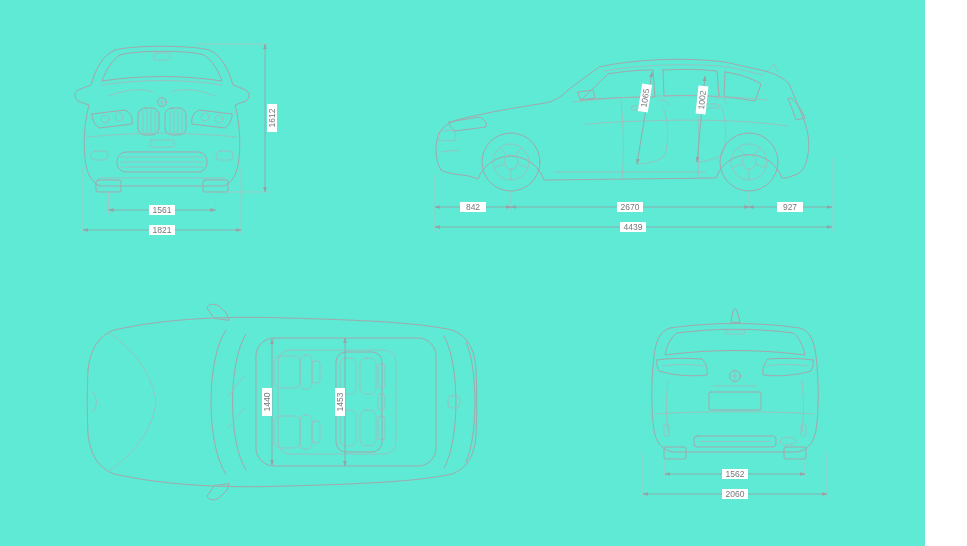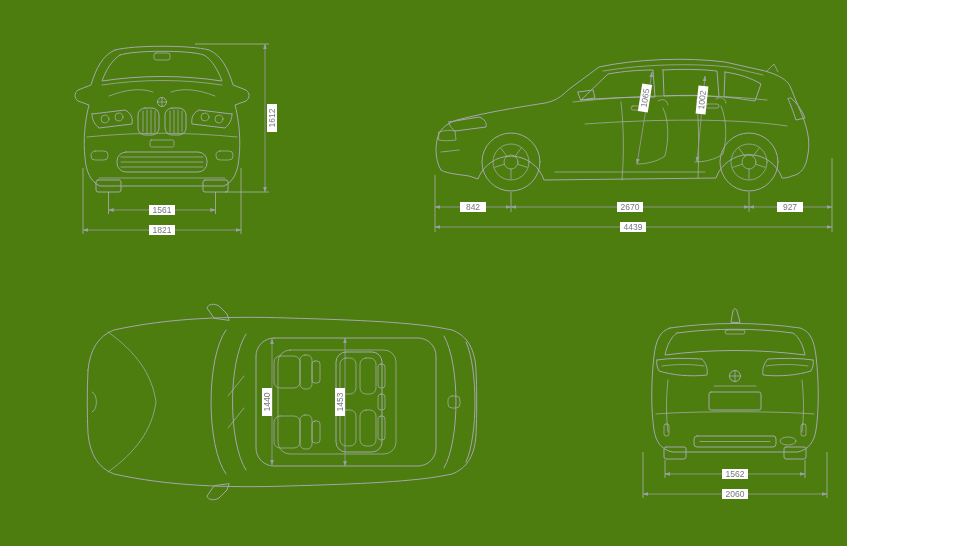"1561" .page { background: #4d7c0f -> #5eead4; width: 847px -> 925px }
